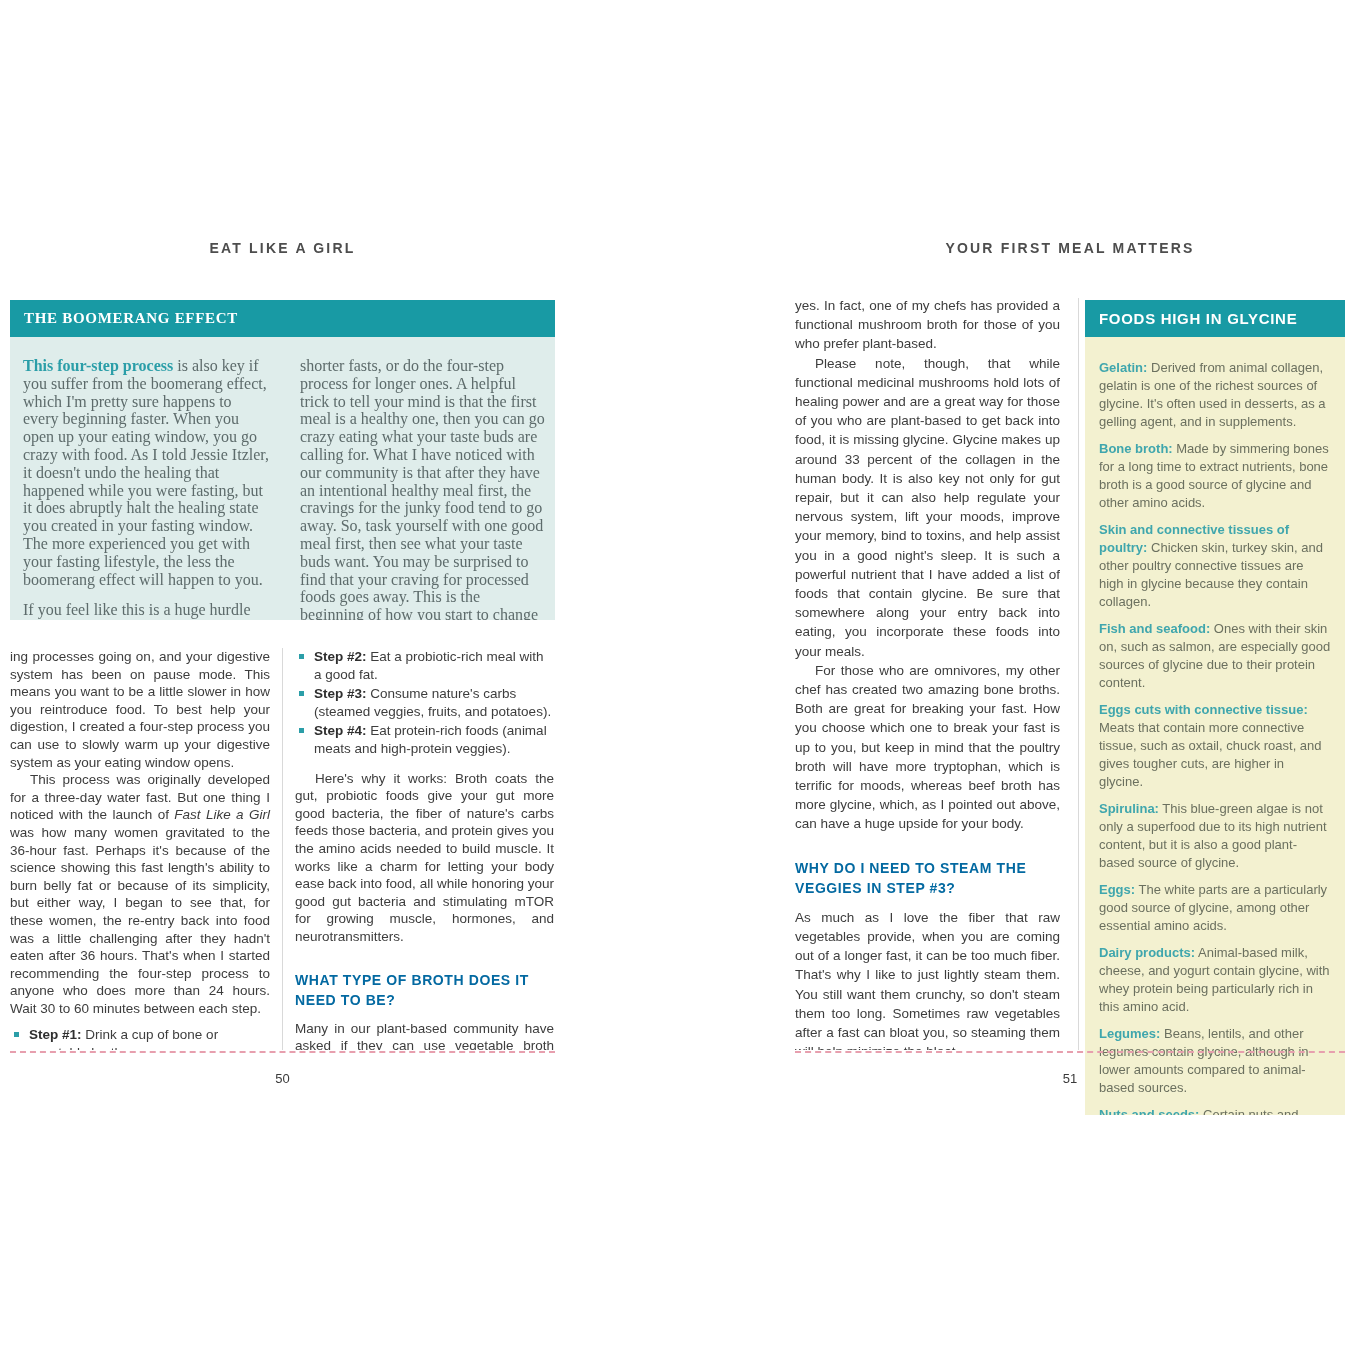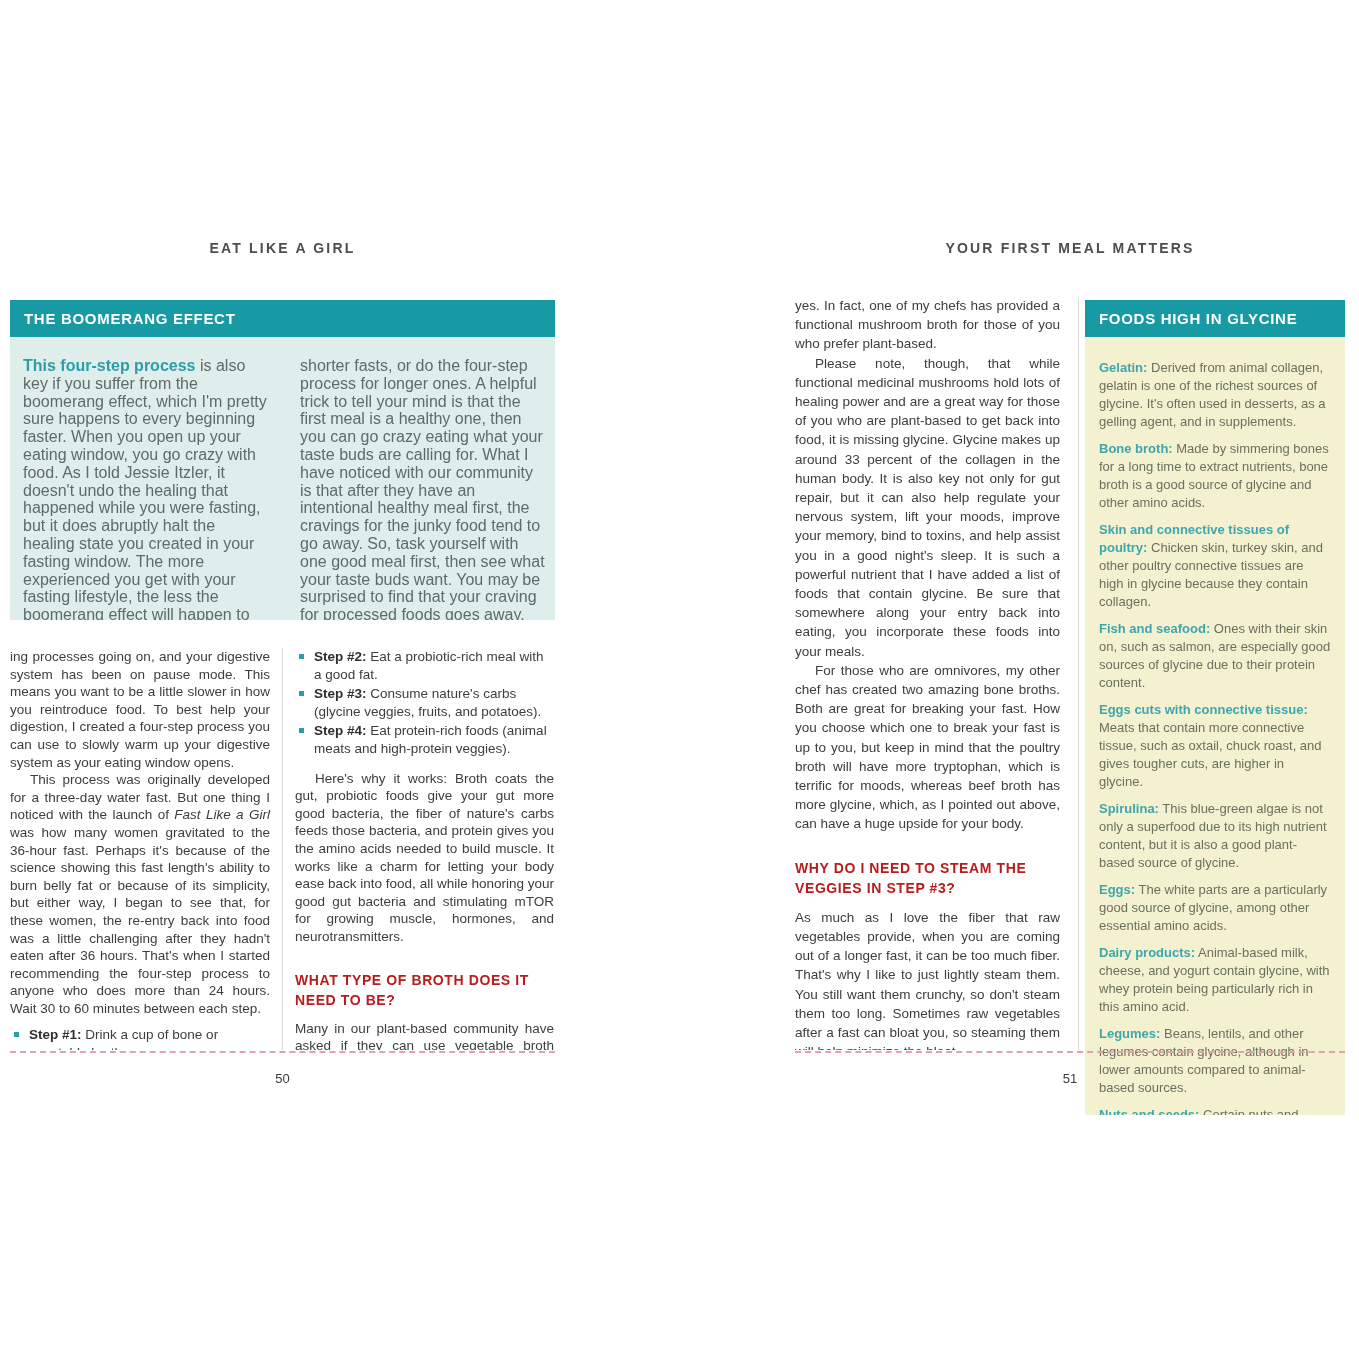"THE BOOMERANG EFFECT" .callout { font-family: none -> Liberation Serif, serif }
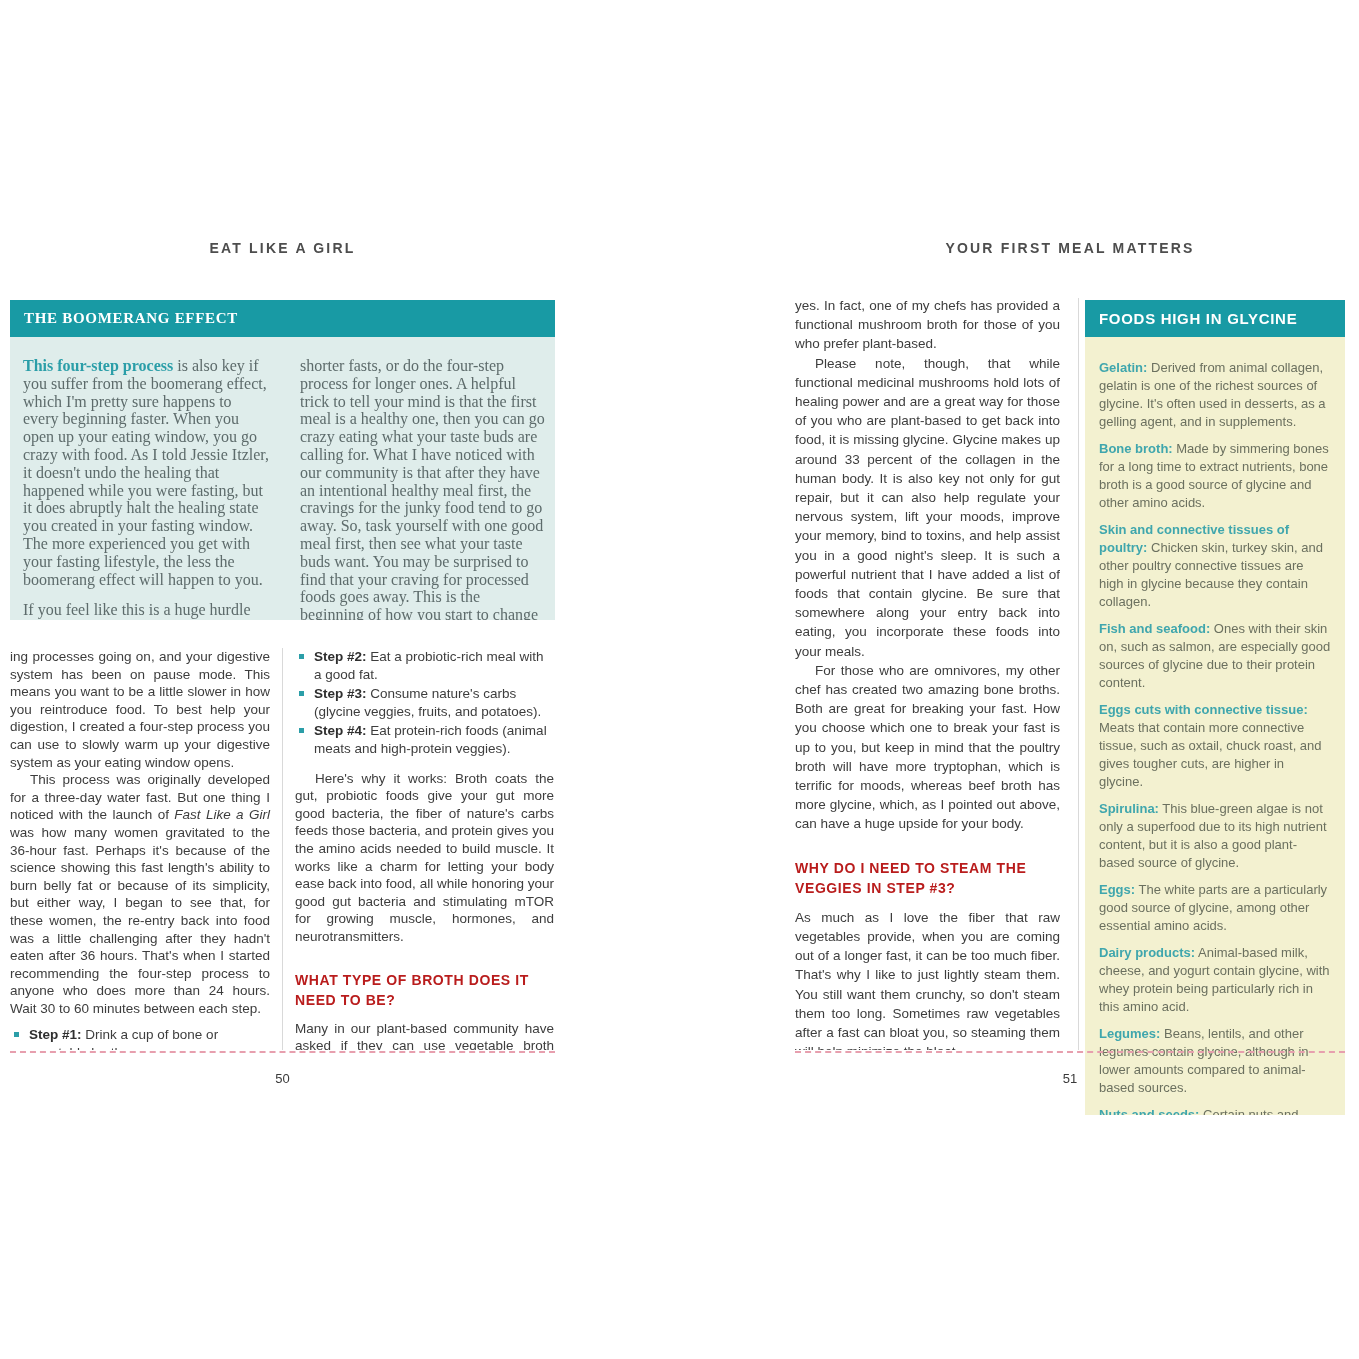"Consume nature's carbs (glycine veggies," span { text: glycine -> steamed }
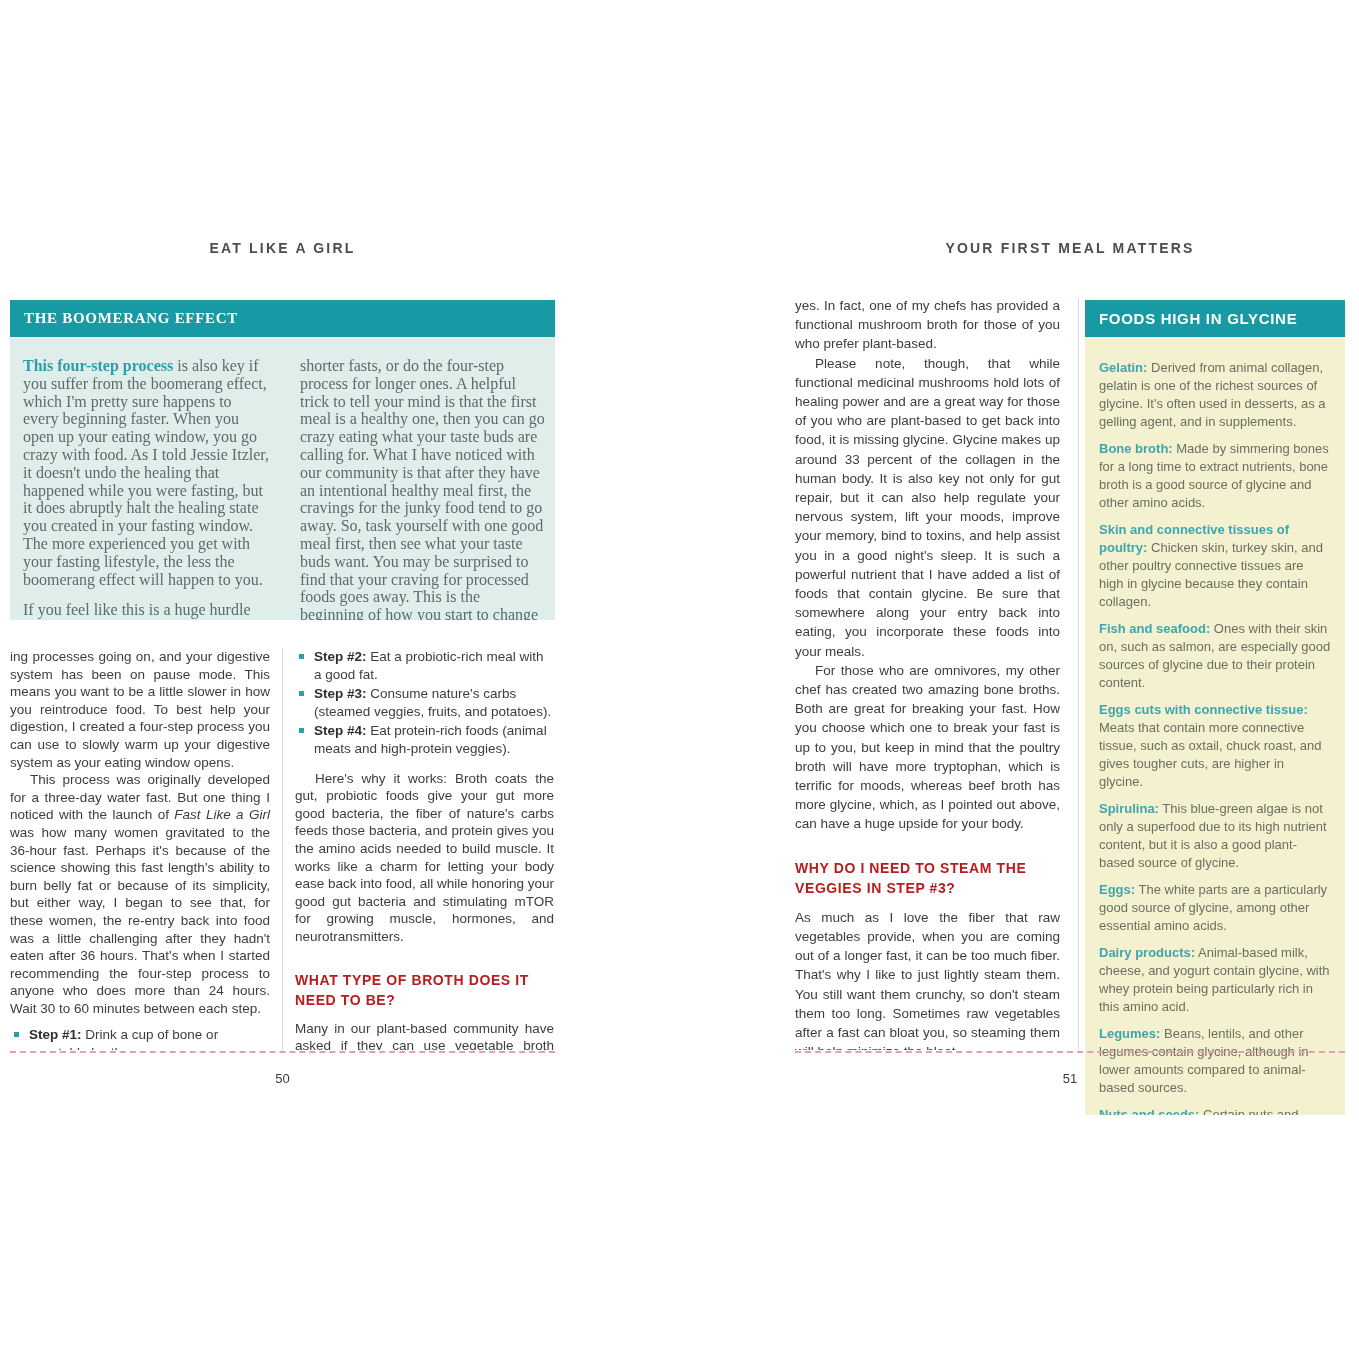"WHY DO I NEED TO" h3.teal { color: #b91c1c -> #0369a1 }
